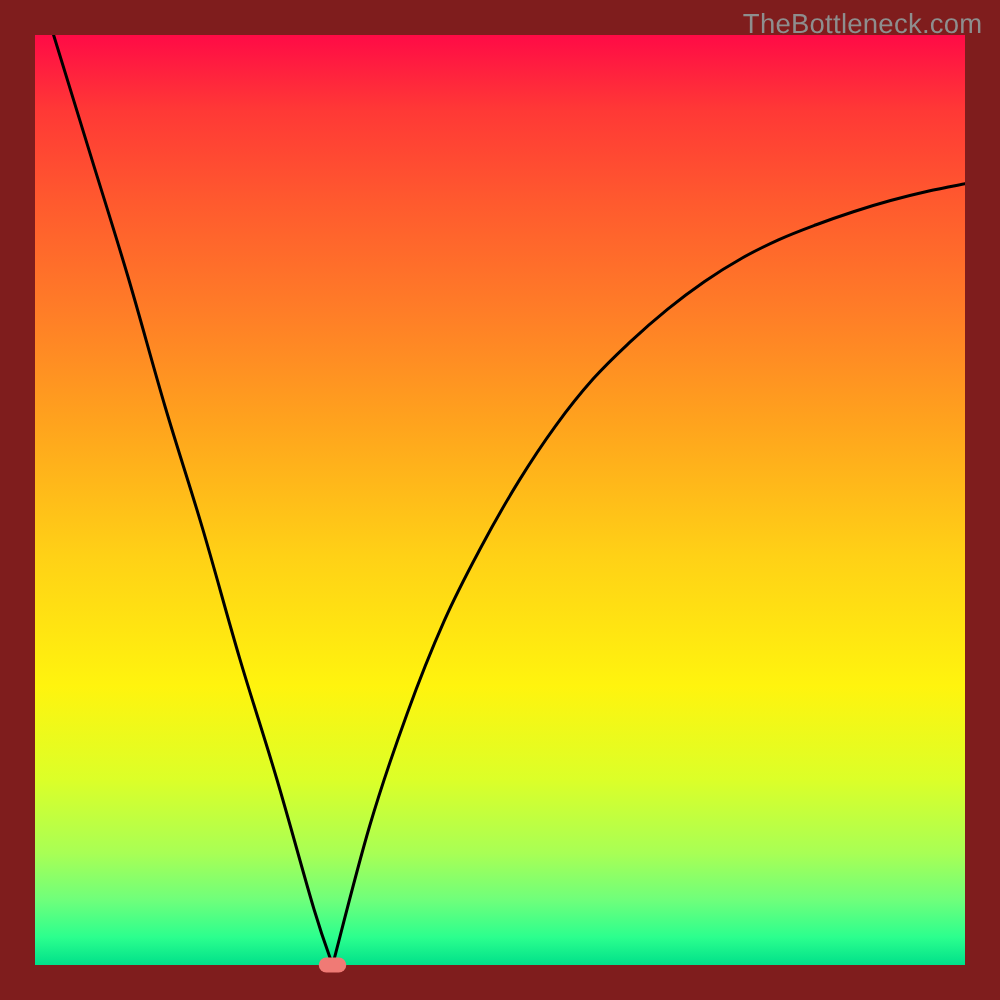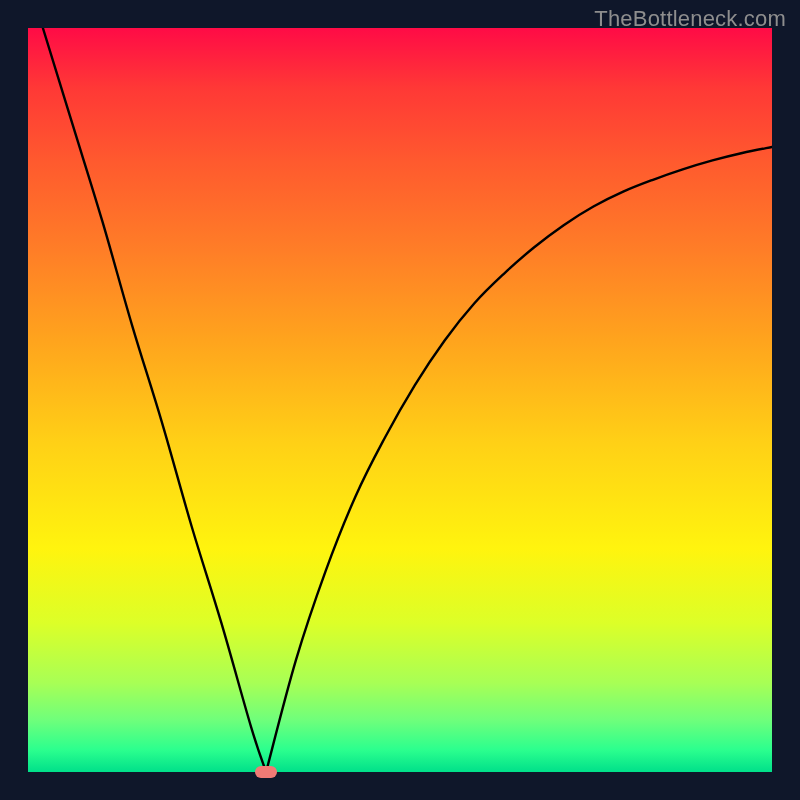"TheBottleneck.com" .frame { background: #0f172a -> #7f1d1d }
